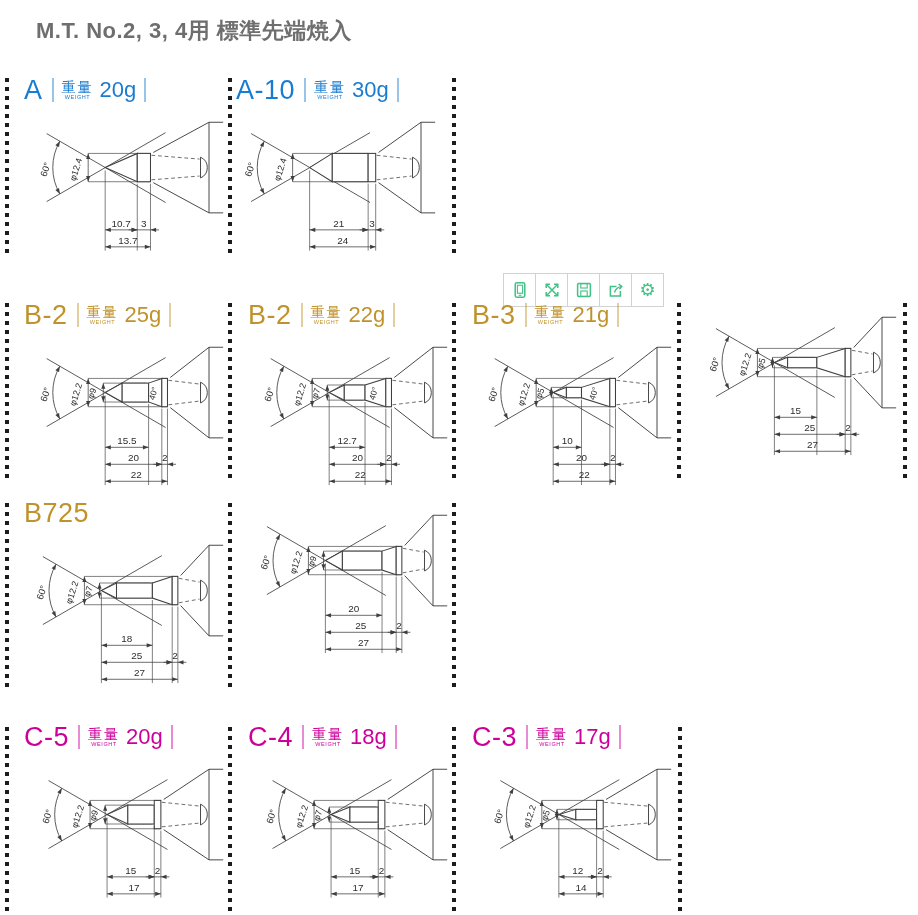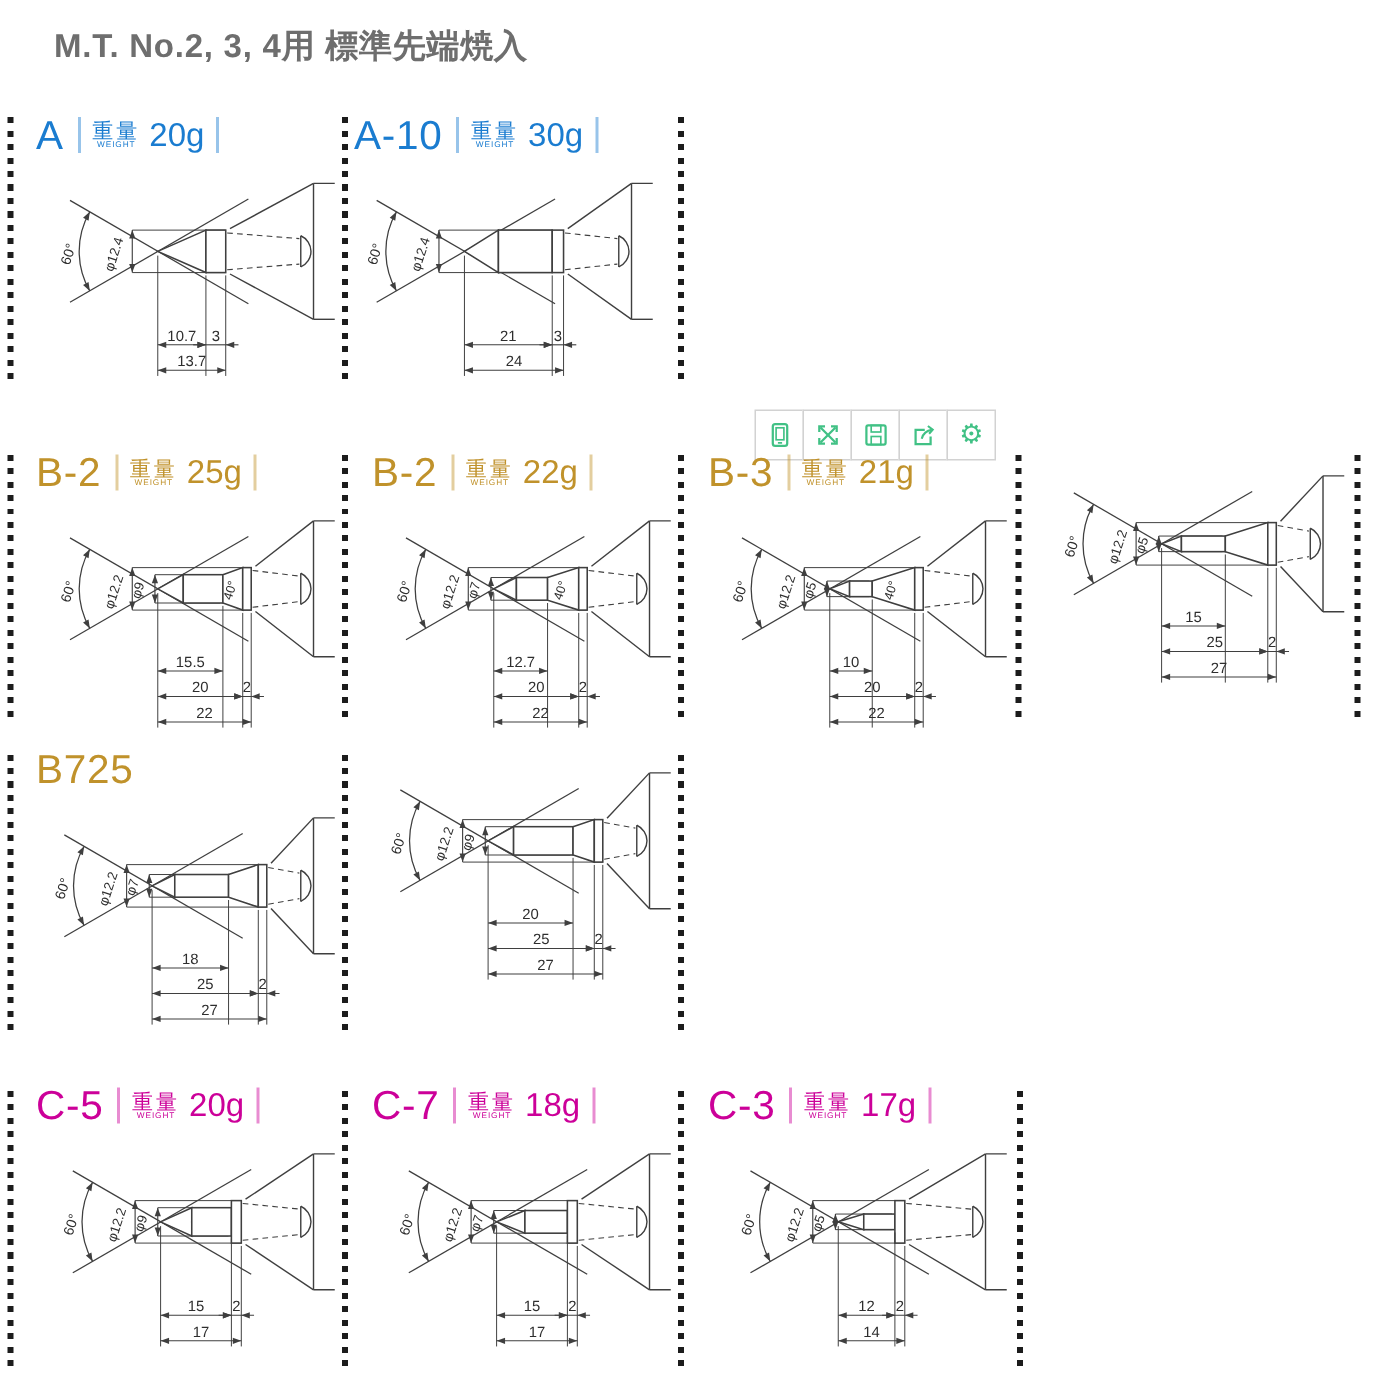"C-7" span.dlabel { text: C-7 -> C-4 }
